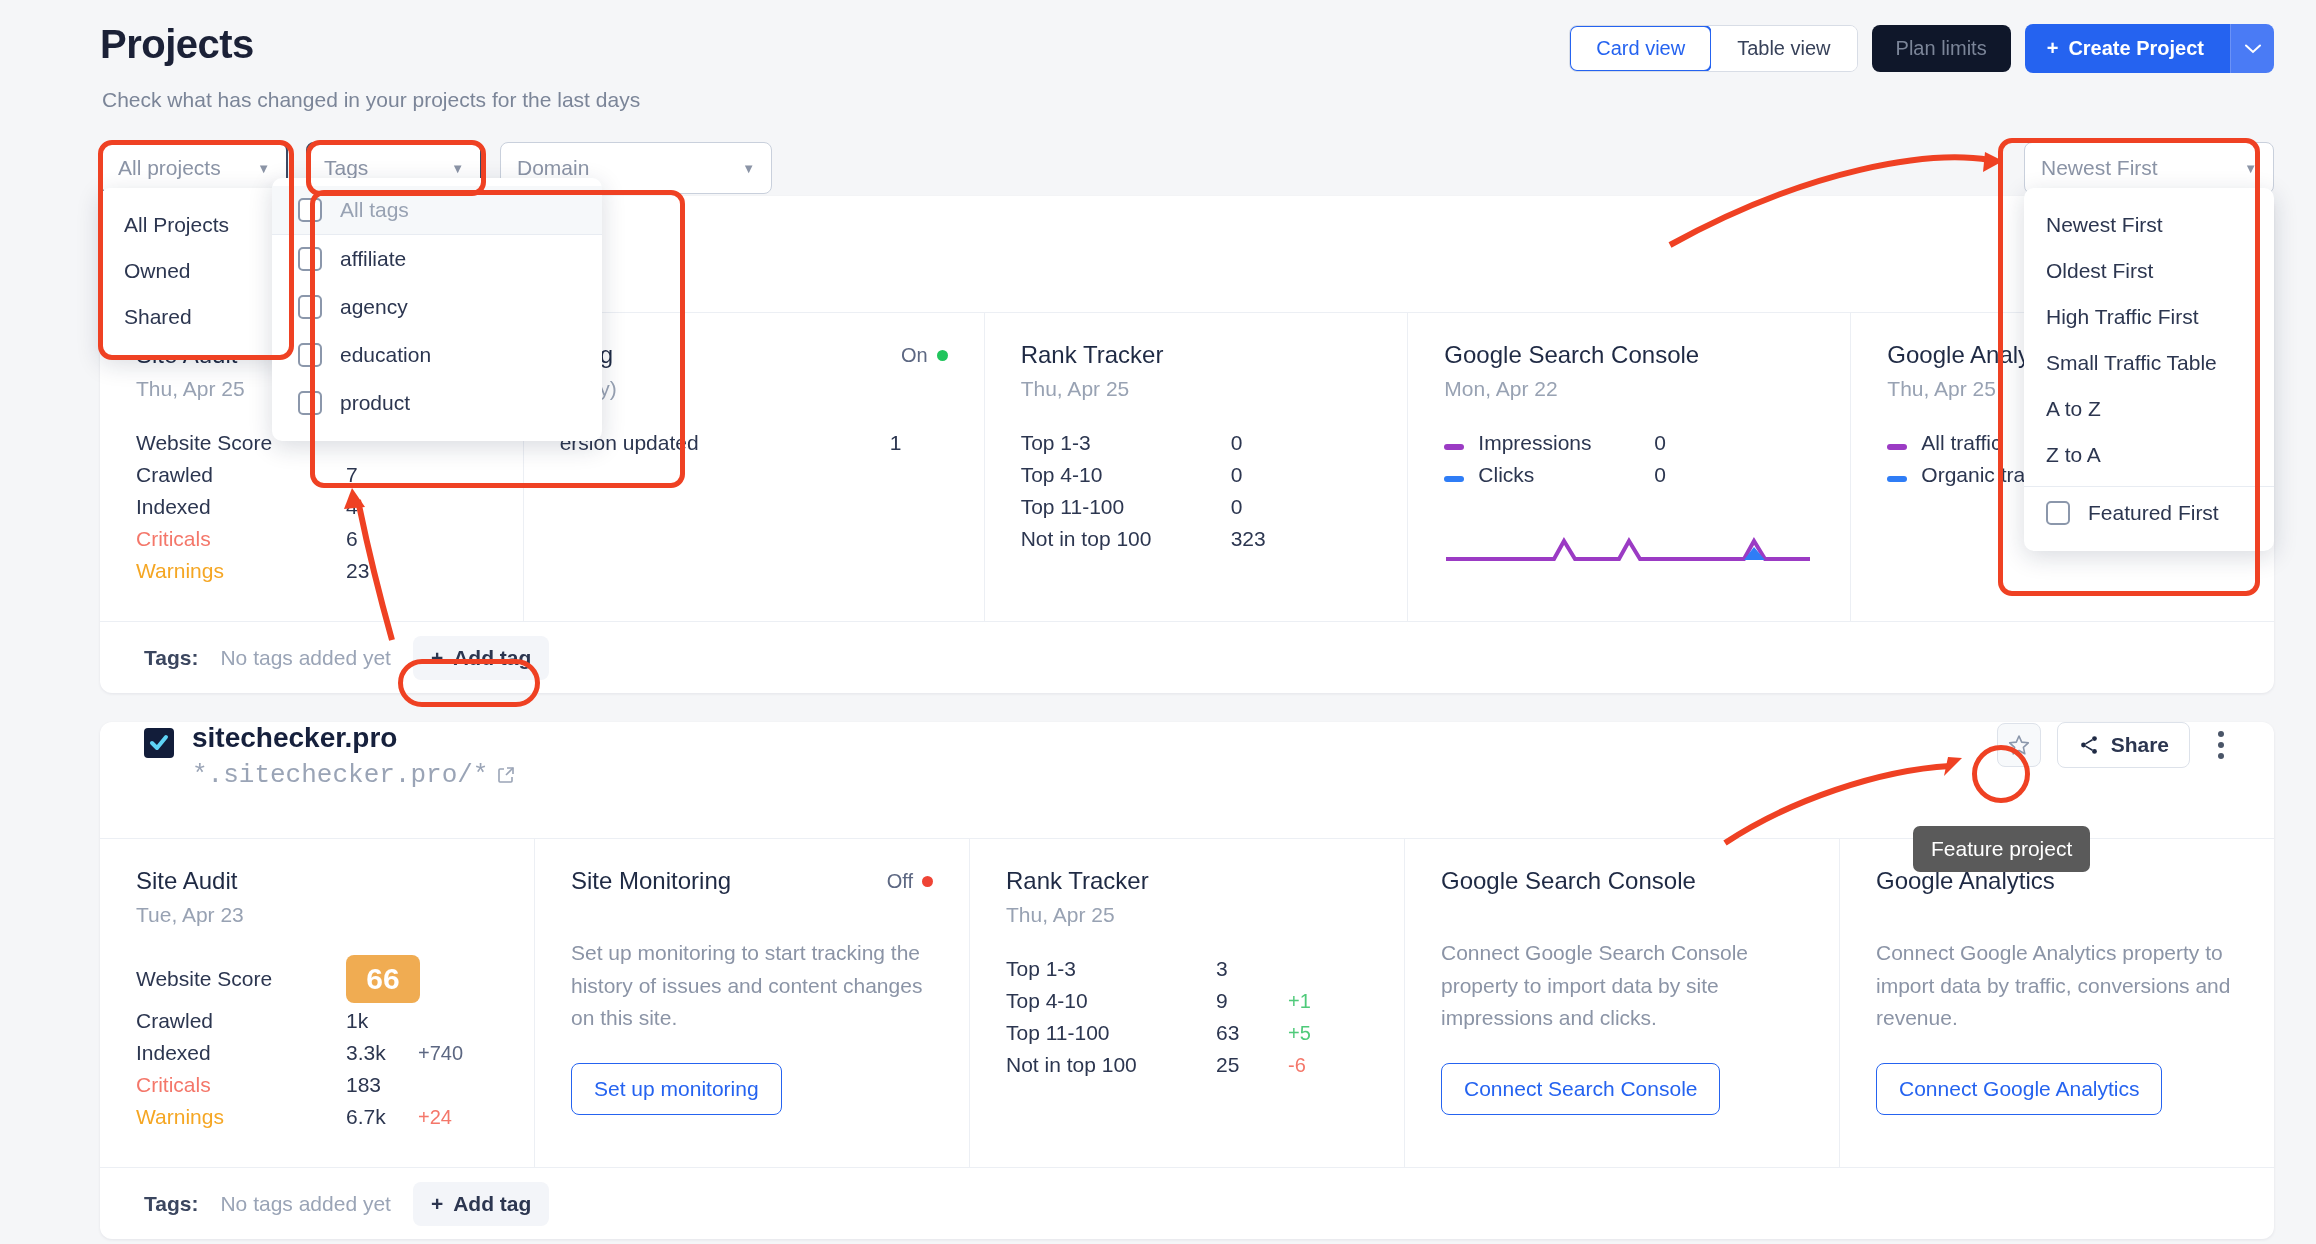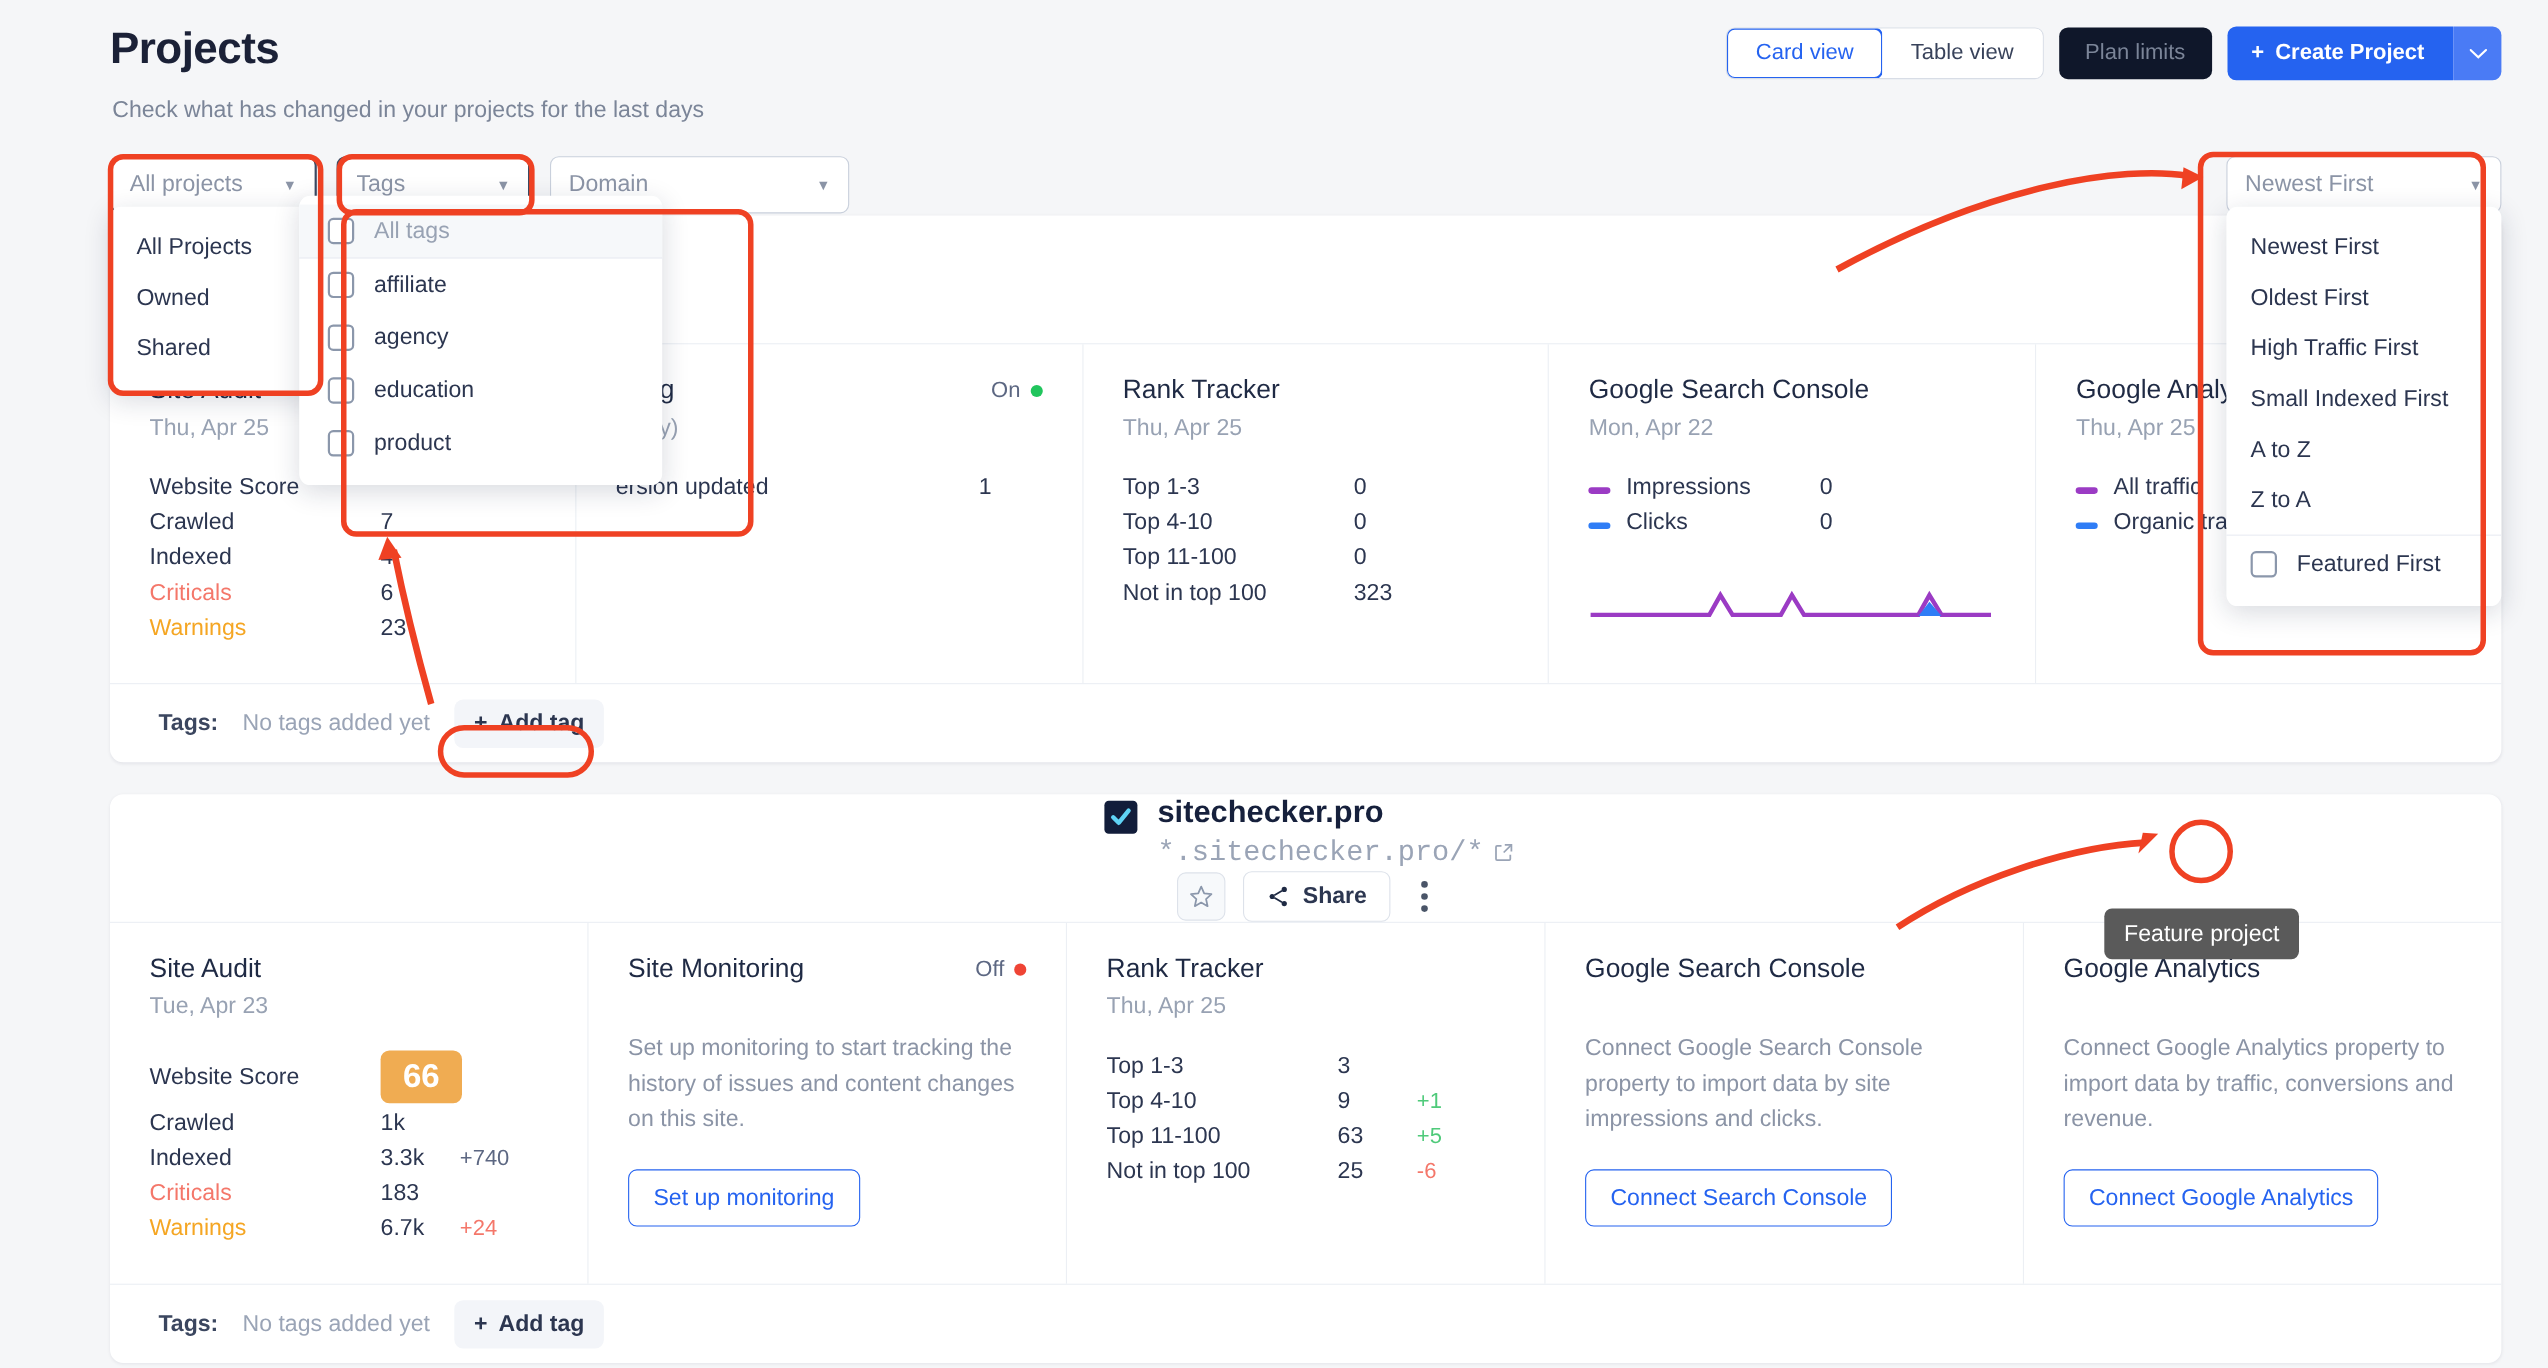"Small Indexed First" div.dd-item { text: Indexed First -> Traffic Table }
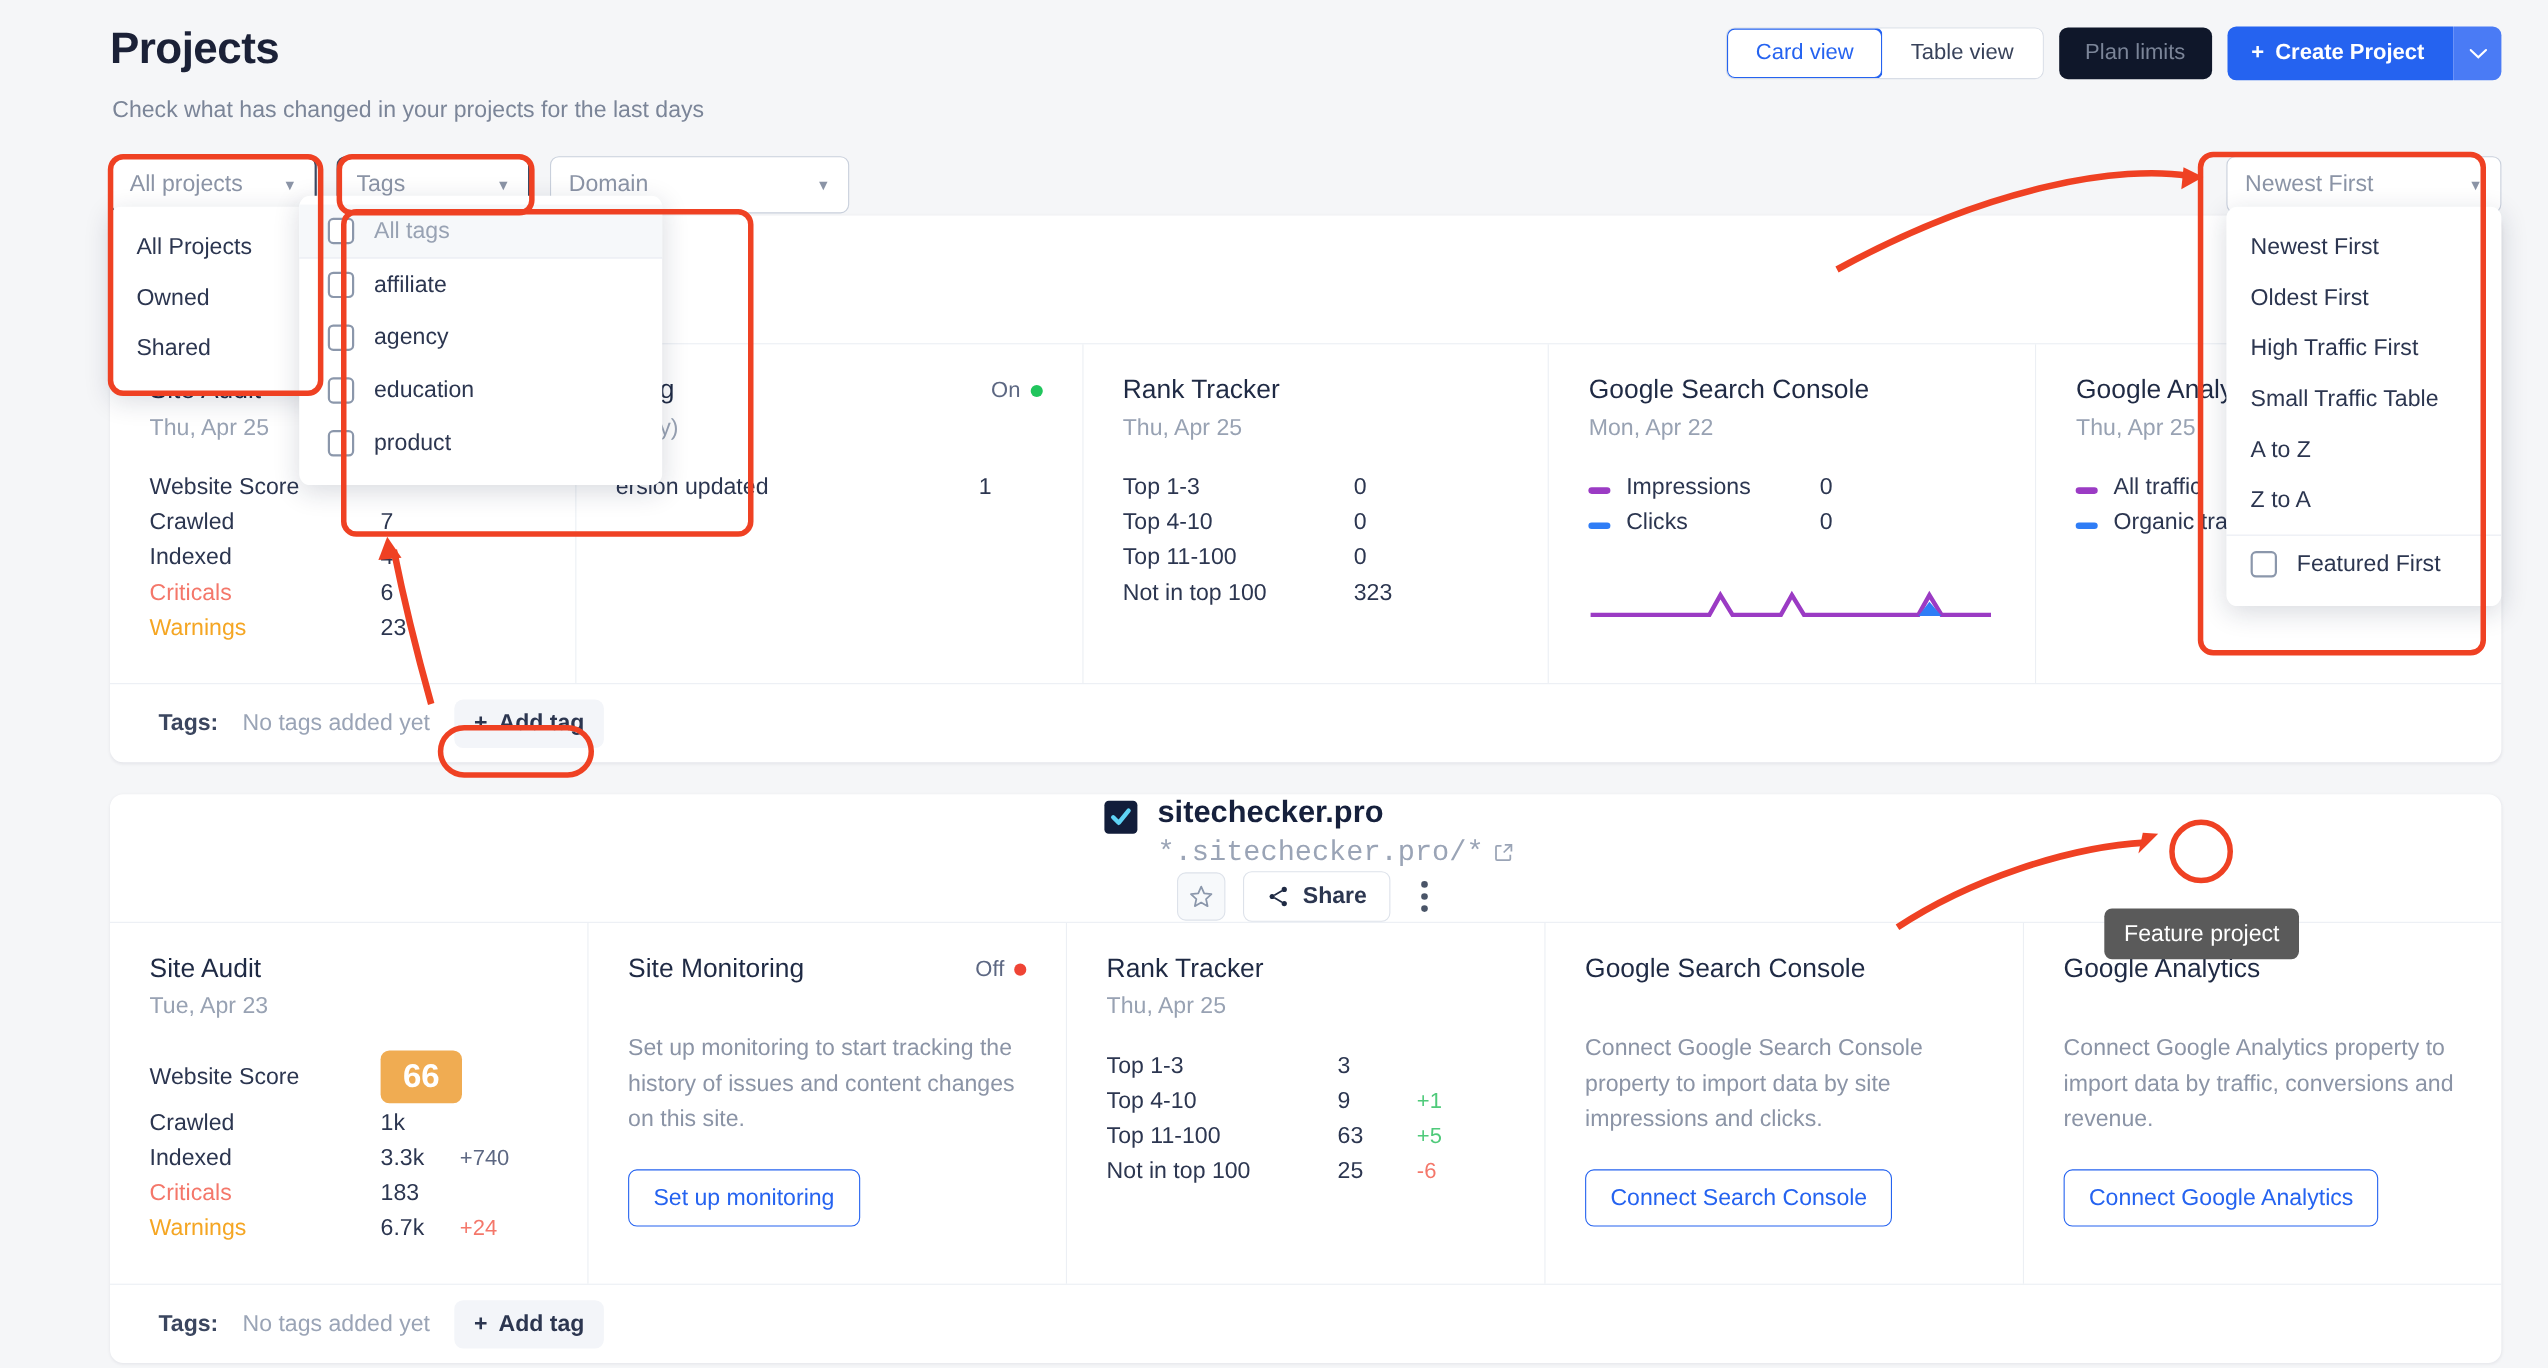"sitechecker.pro" .card-head { align-items: center -> flex-start; flex-direction: column -> none }
